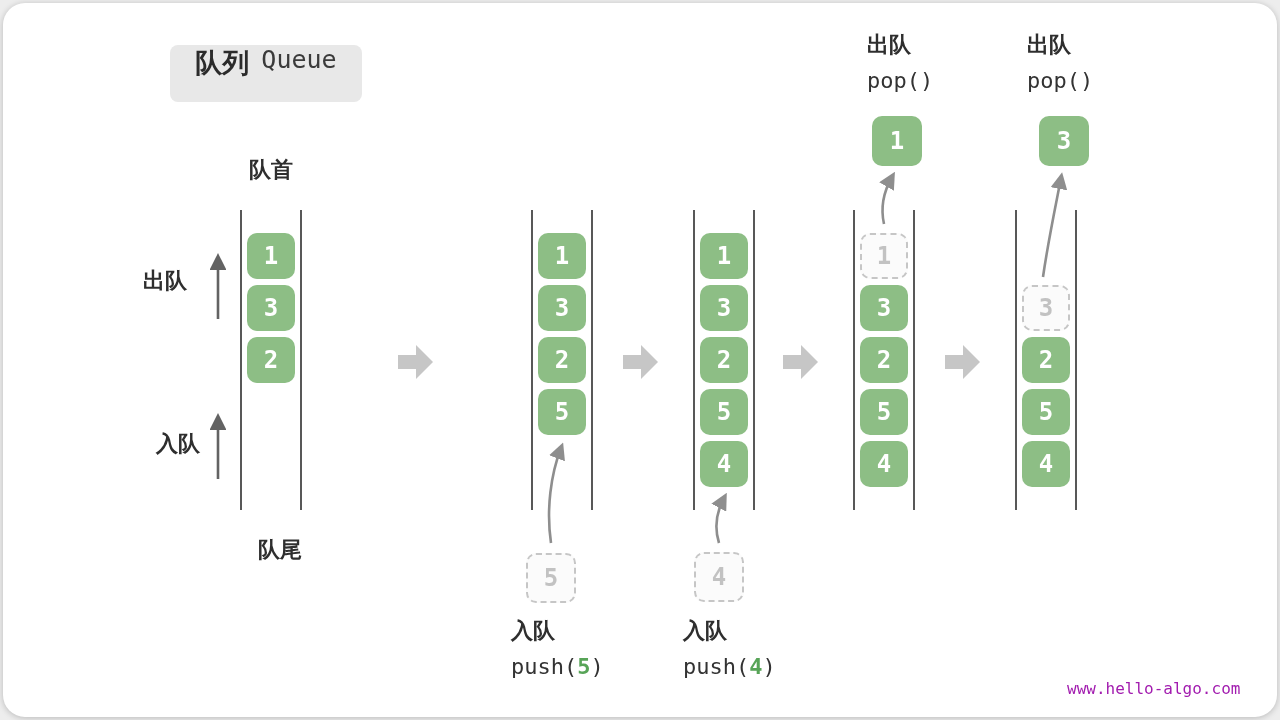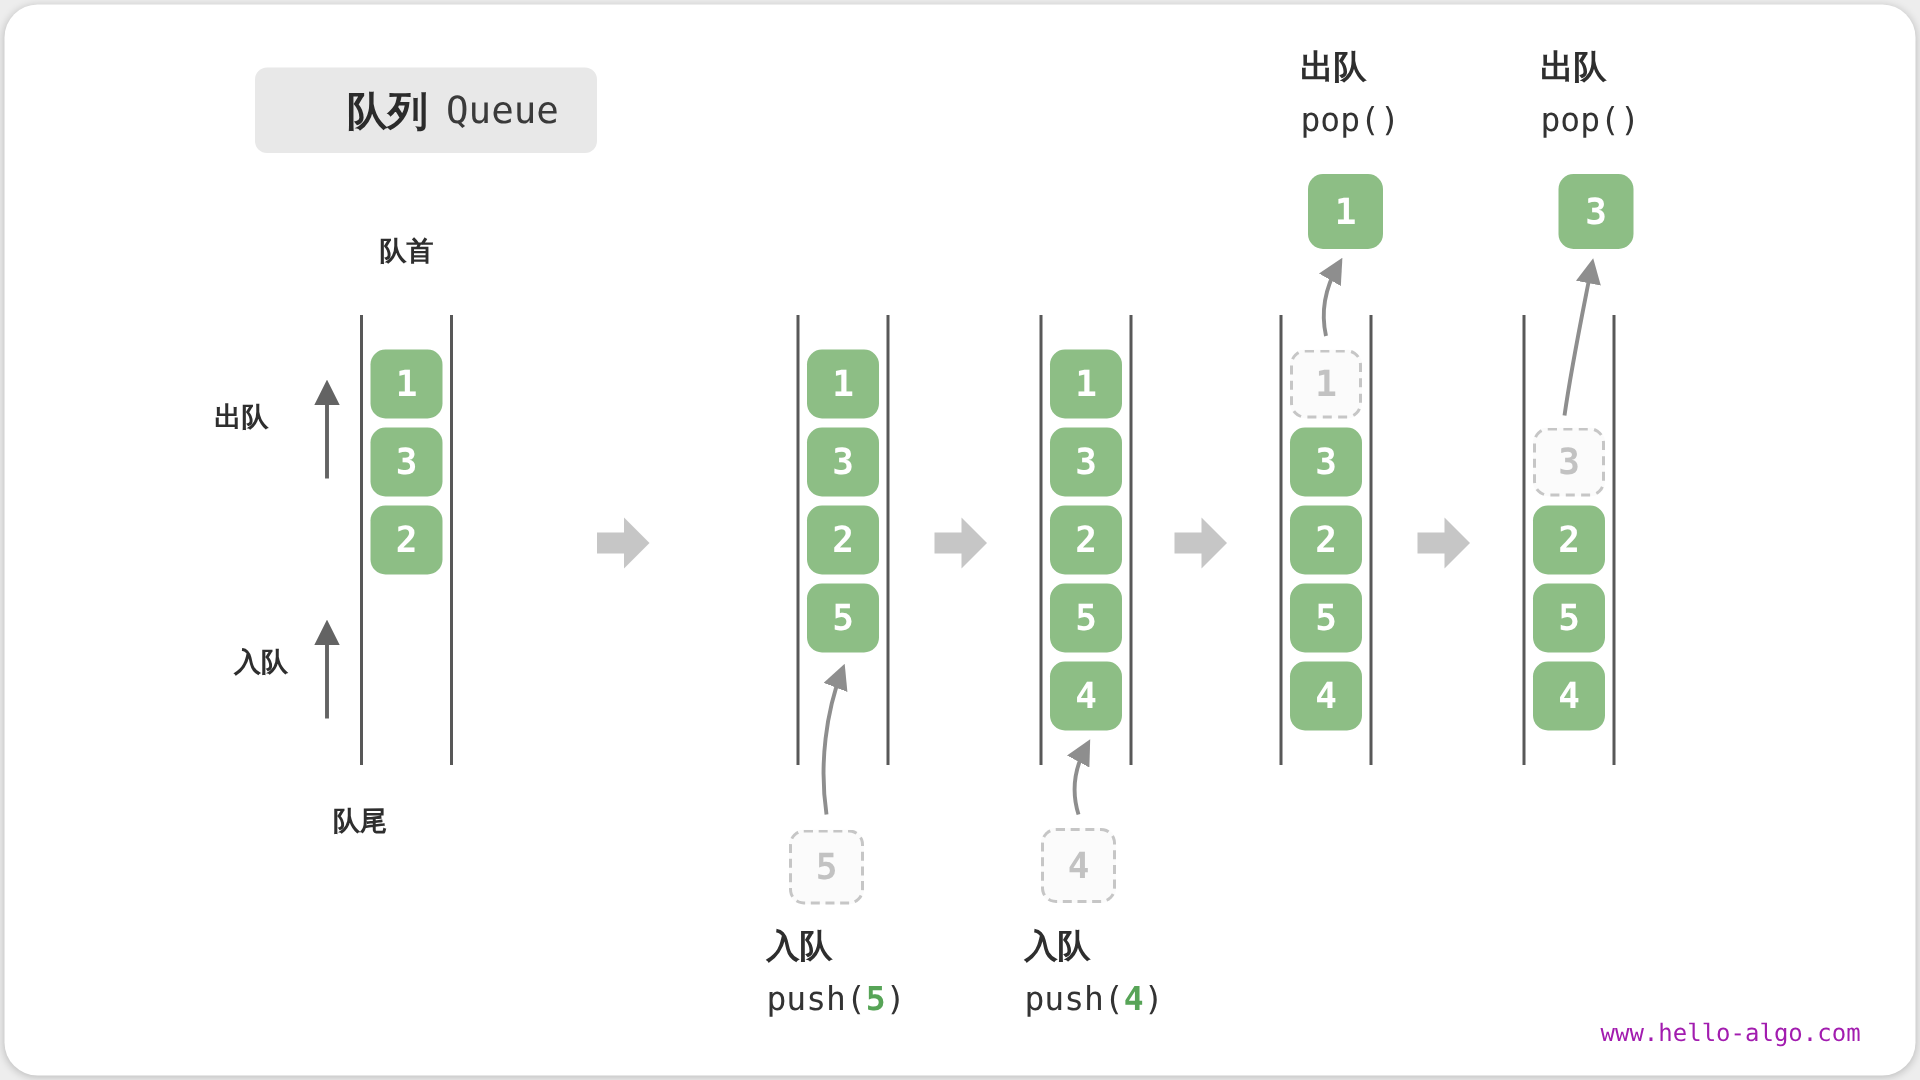"队列" .title-box { align-items: center -> flex-start; padding-left: 36px -> none }
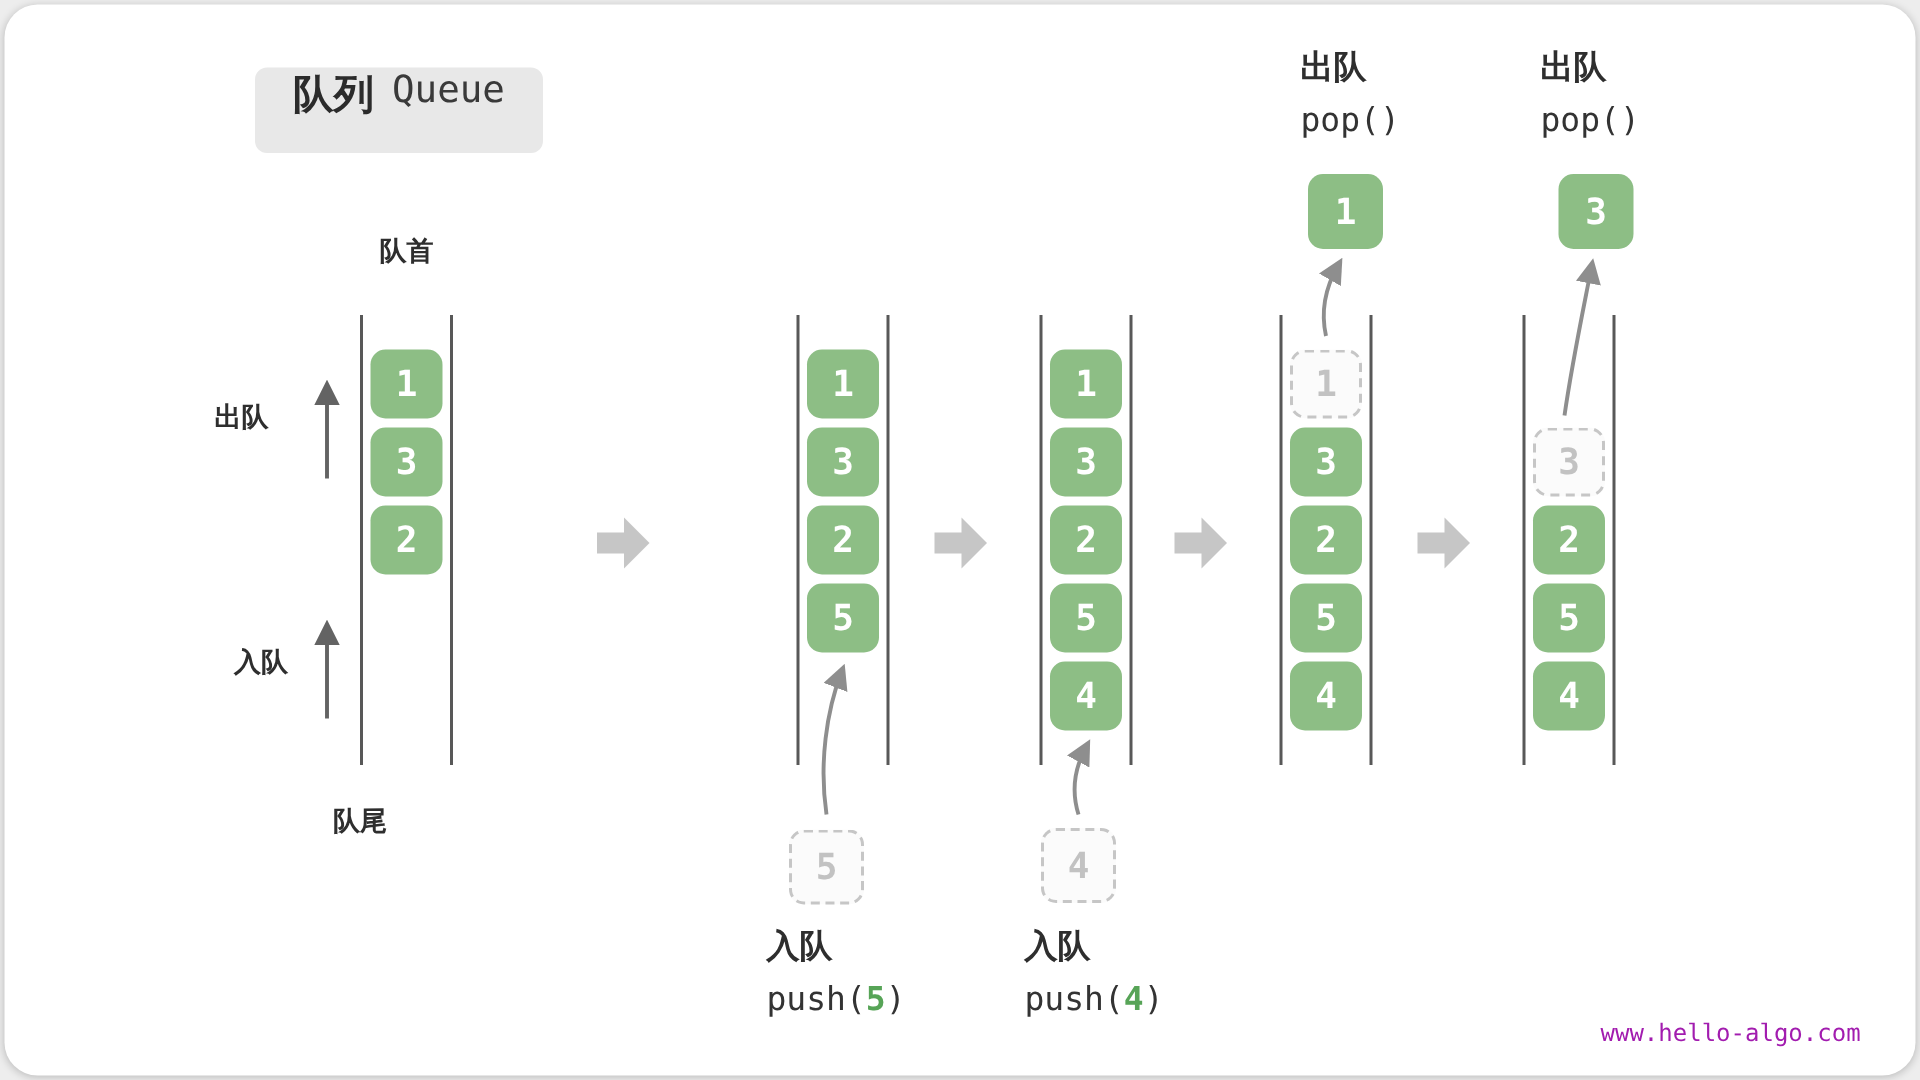"队首" .cjk-label { font-size: 18px -> 22px }
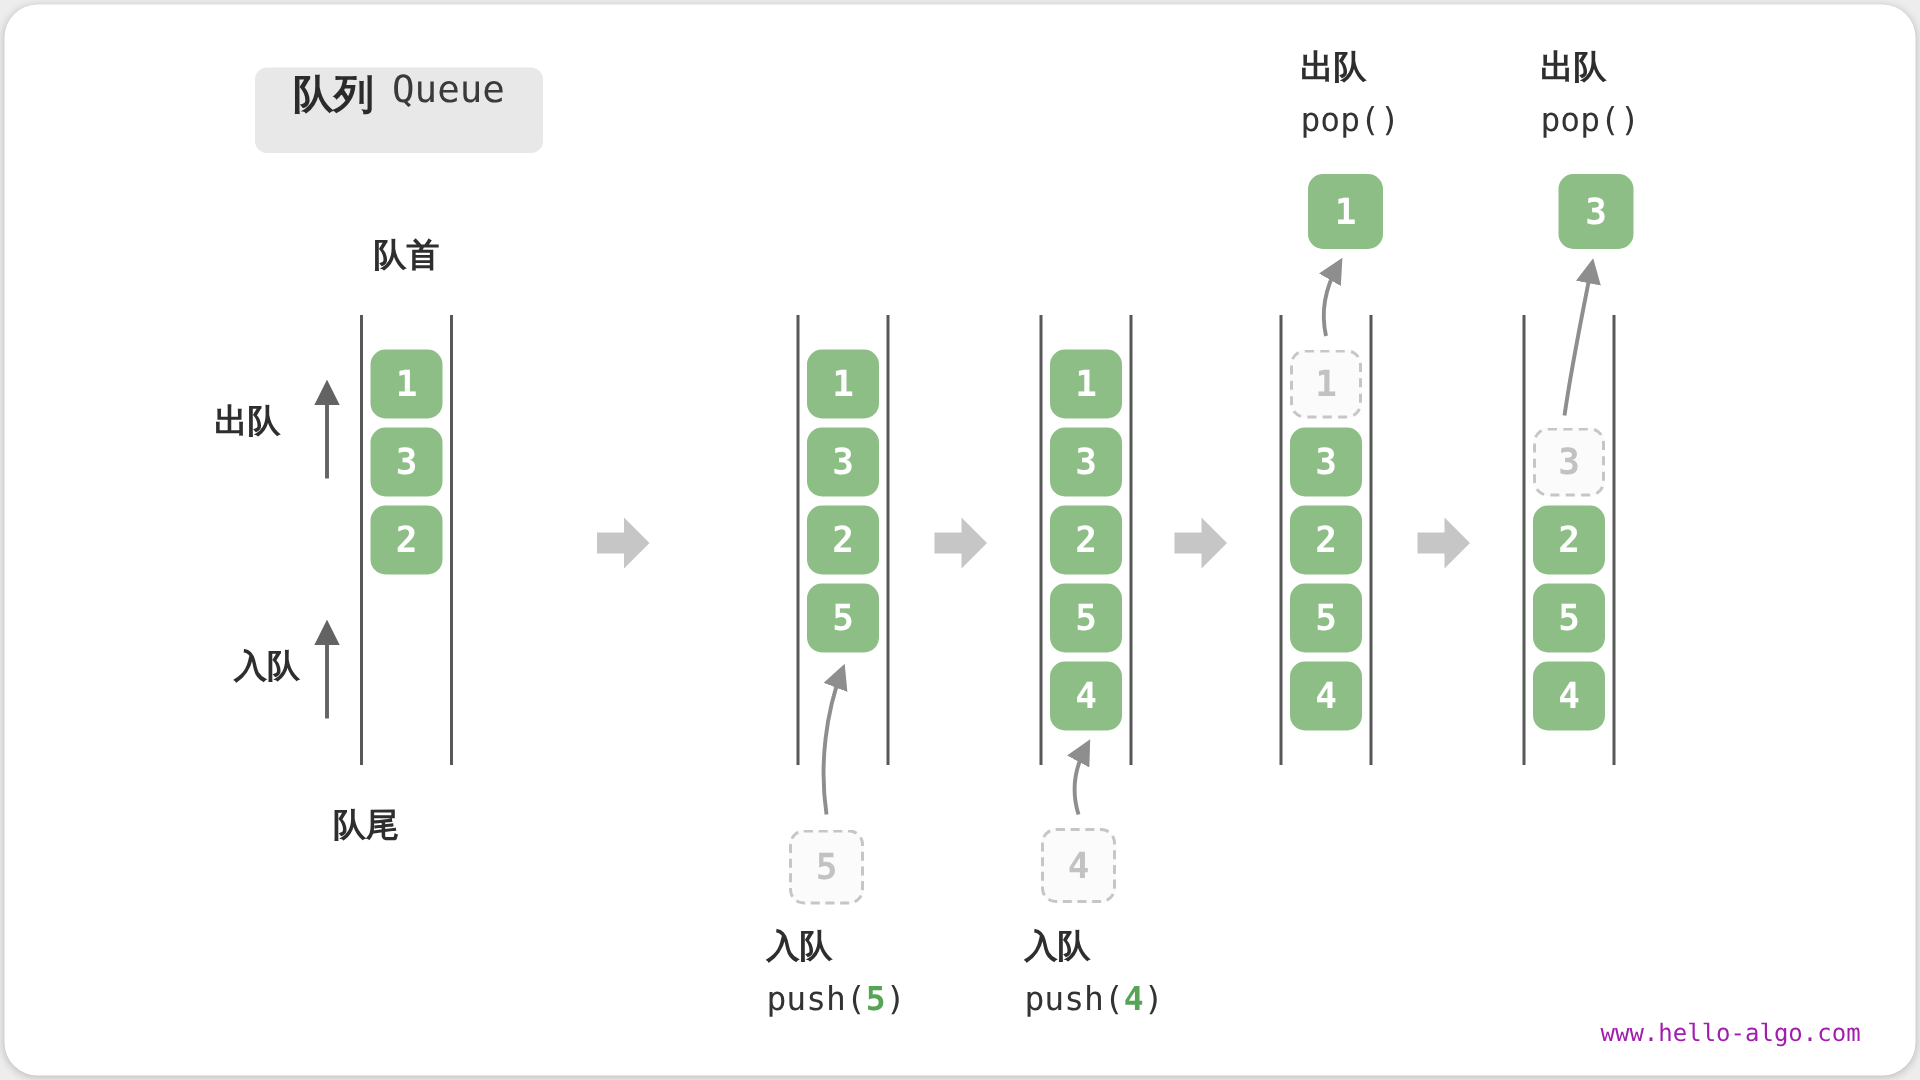"队尾" div.cjk-label { left: 219px -> 237px; text-align: left -> right }
